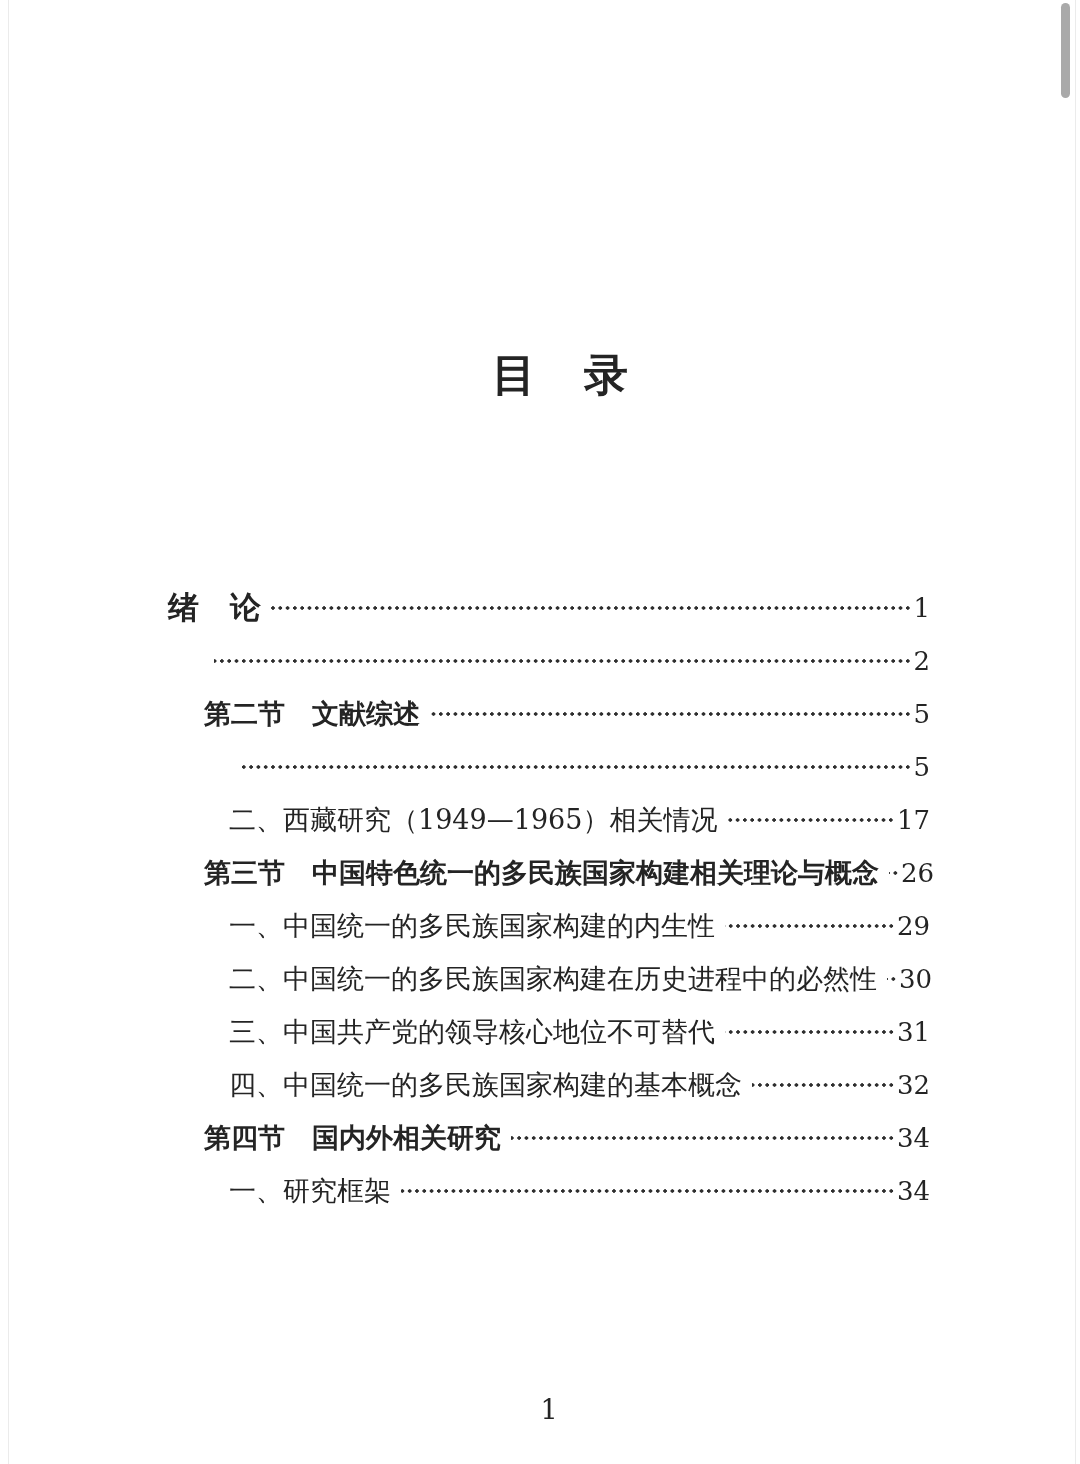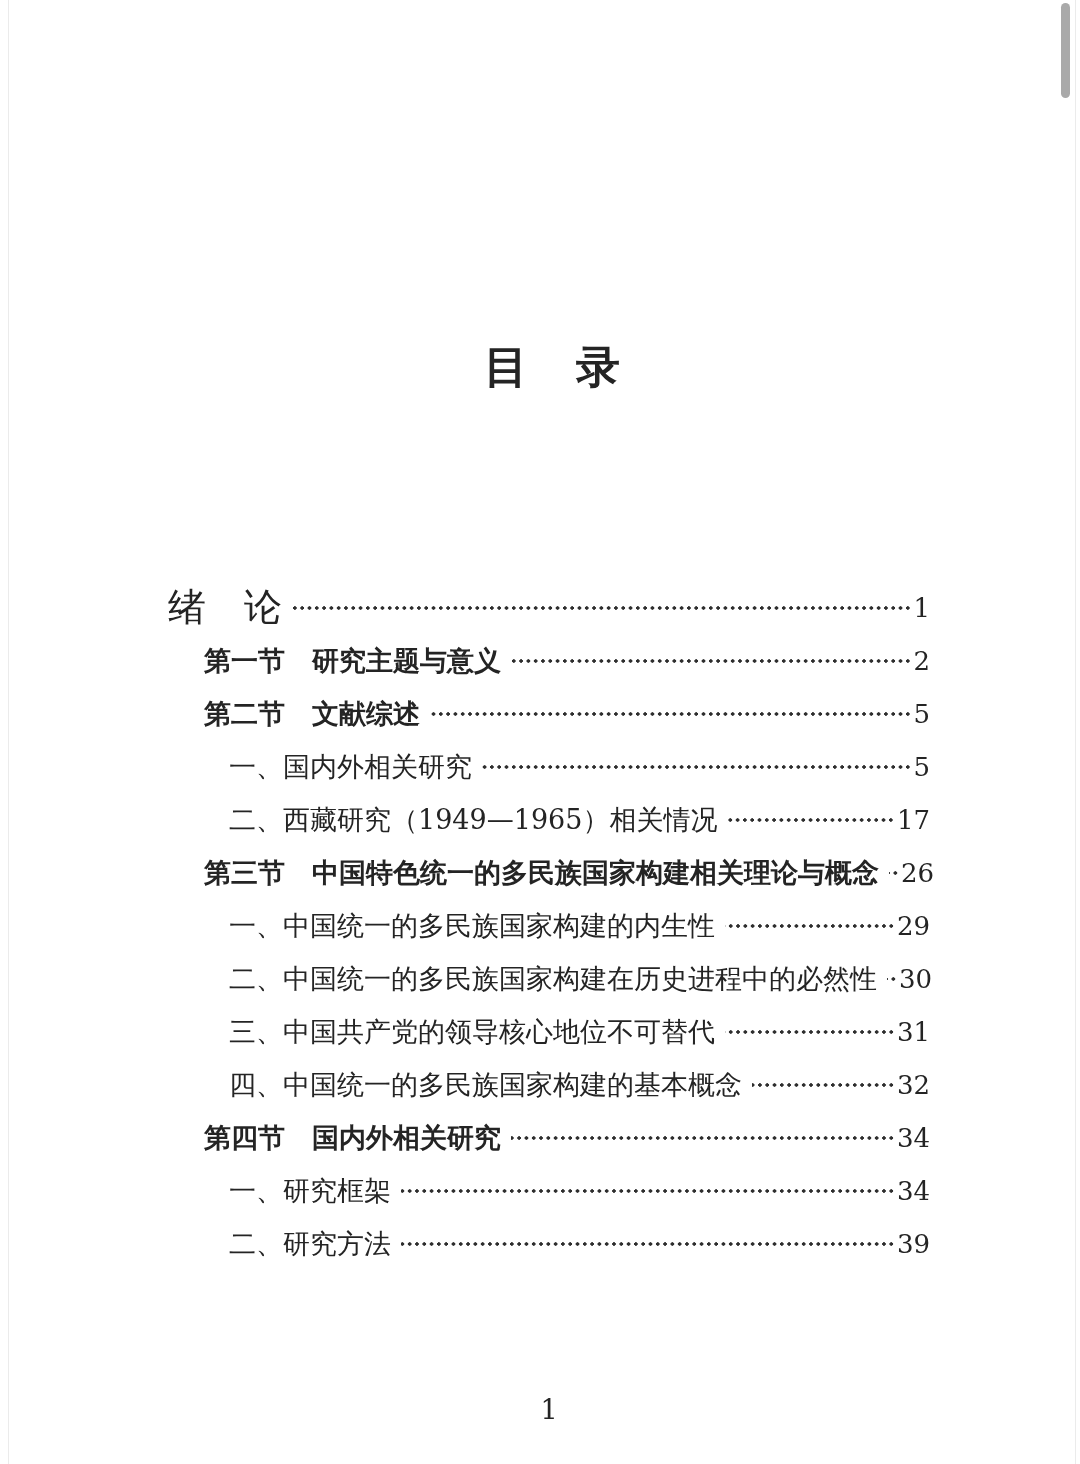"目 录" .doc-title { margin: 4px -> 12px }
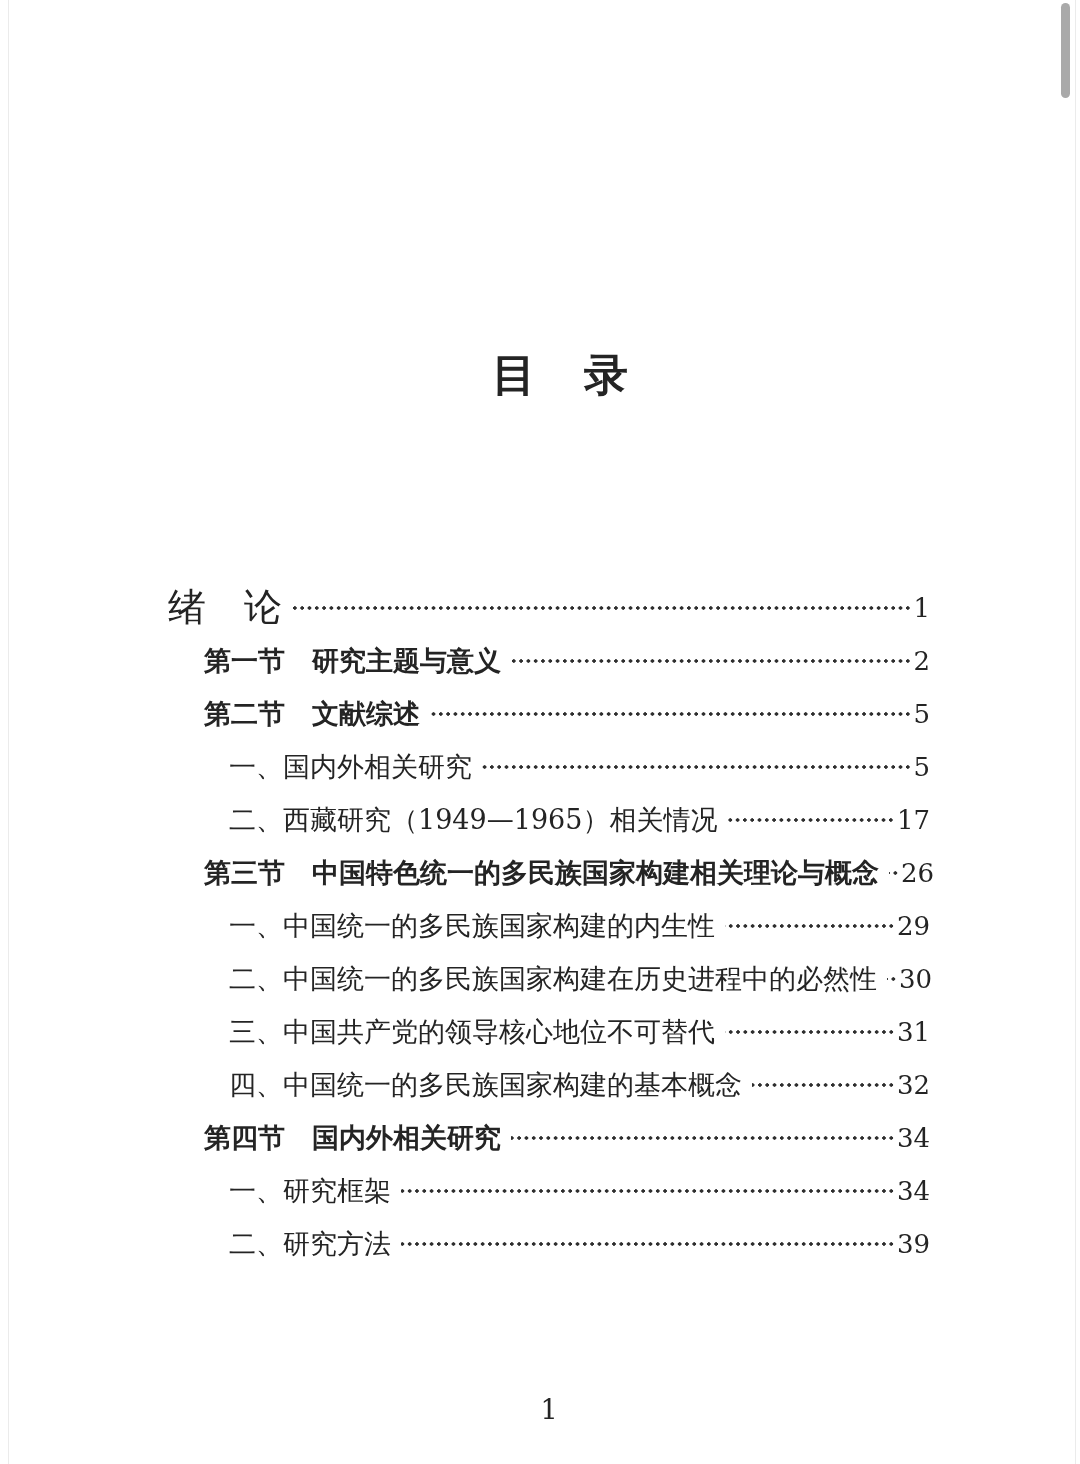"绪 论" .style-chapter .toc-label { font-size: 38px -> 31px; font-weight: normal -> bold }
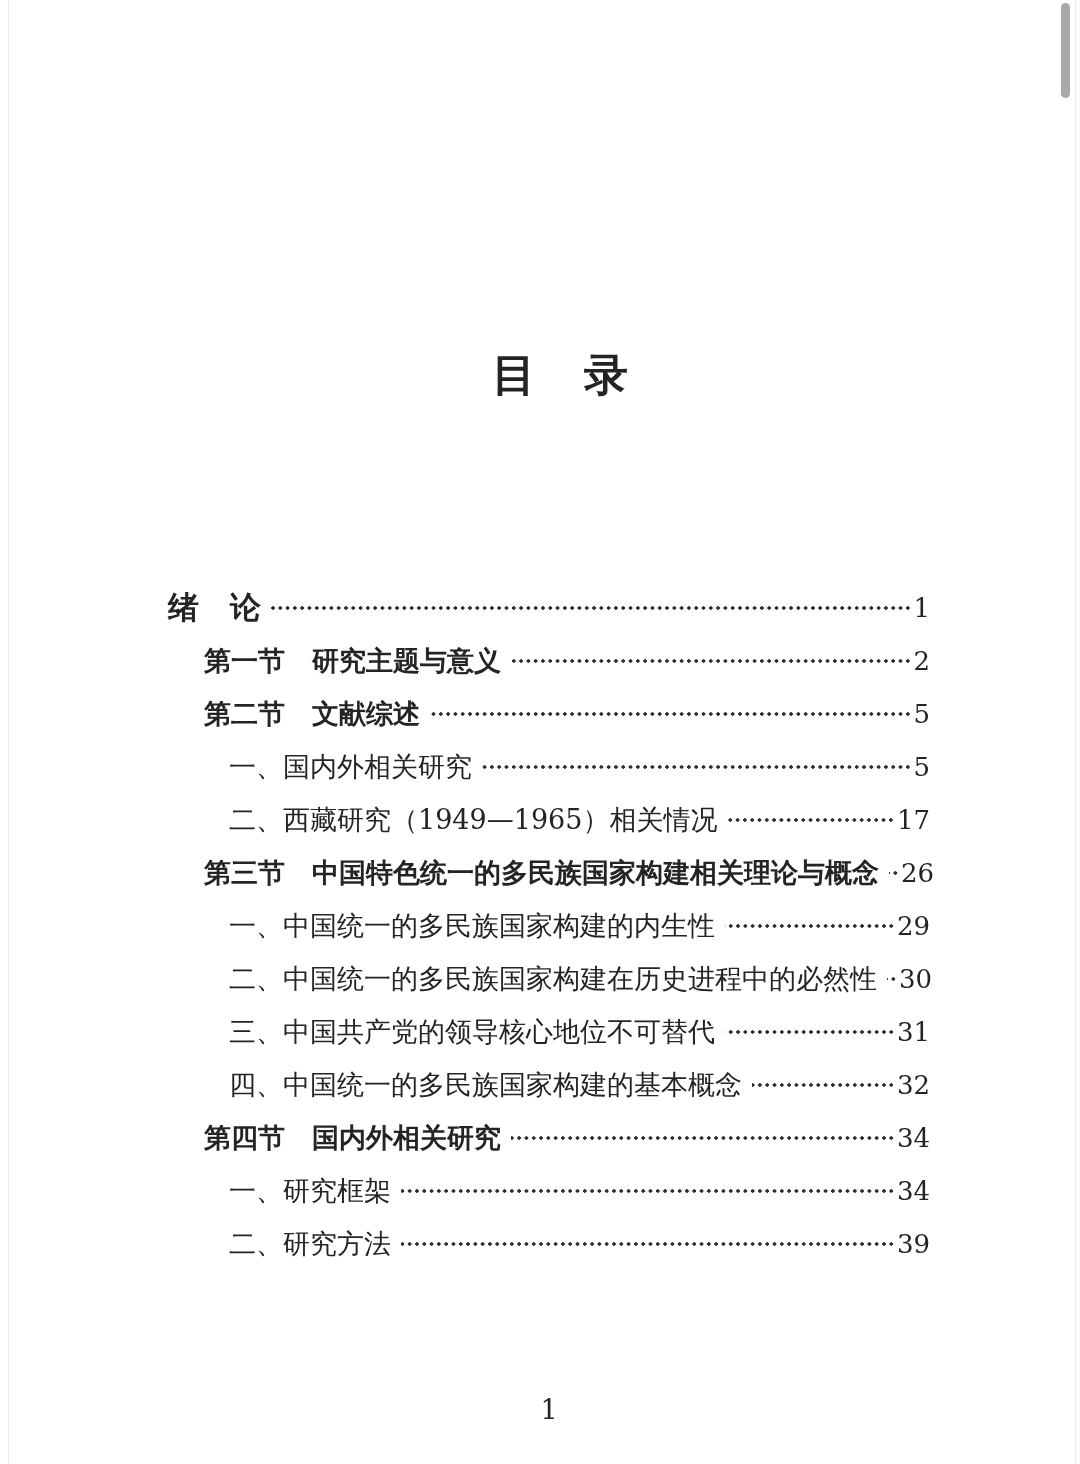"第一节 研究主题与意义" span.toc-label { html: <span>第一节 研究主题与意义</span> -> none }
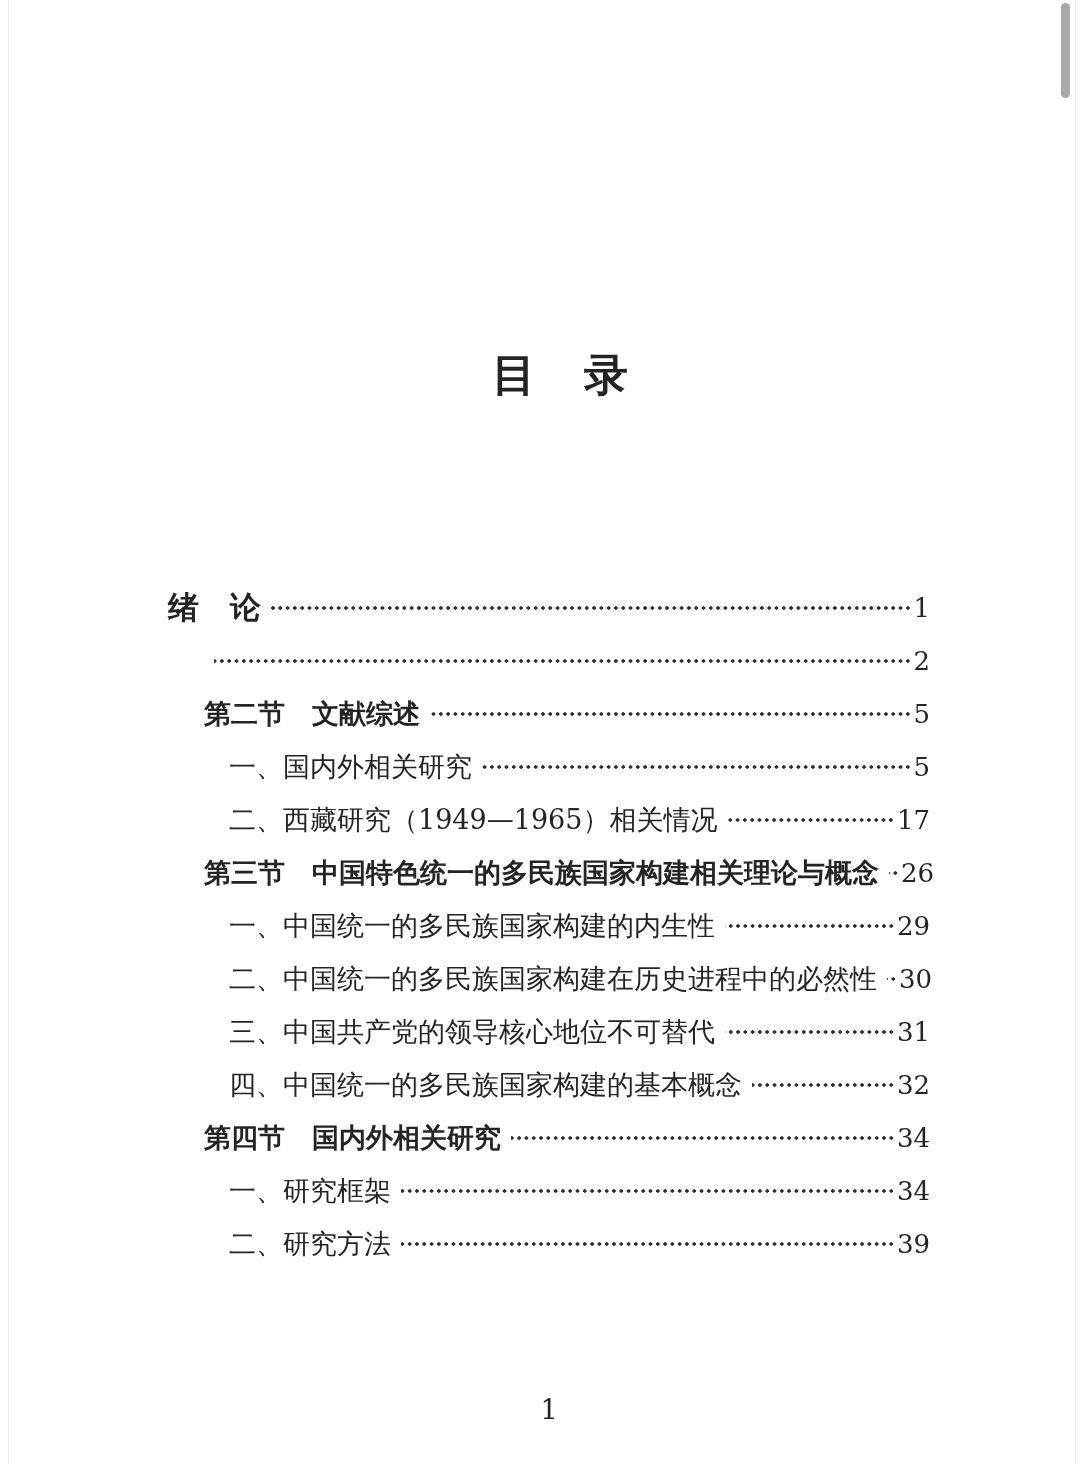"一、国内外相关研究" span.toc-label { html: <span>一、国内外相关研究</span> -> none }
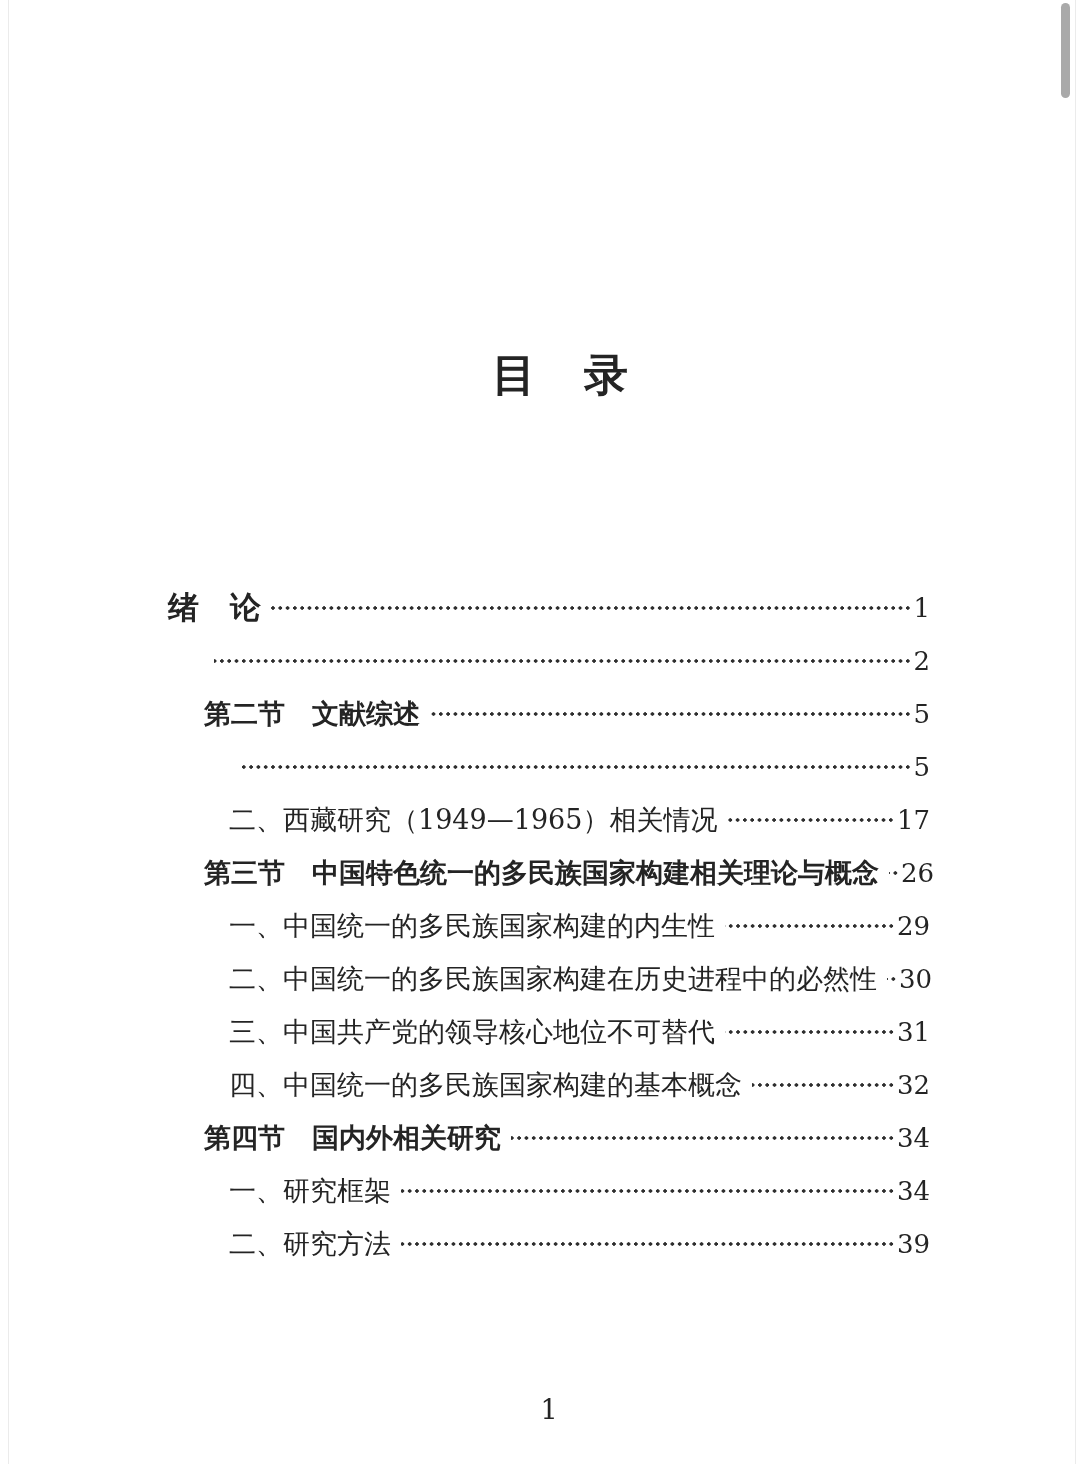"二、研究方法" div.toc-row { html: <div> <span>二、研究方法</span> <span></span> <span>39</span> </div> -> none }
